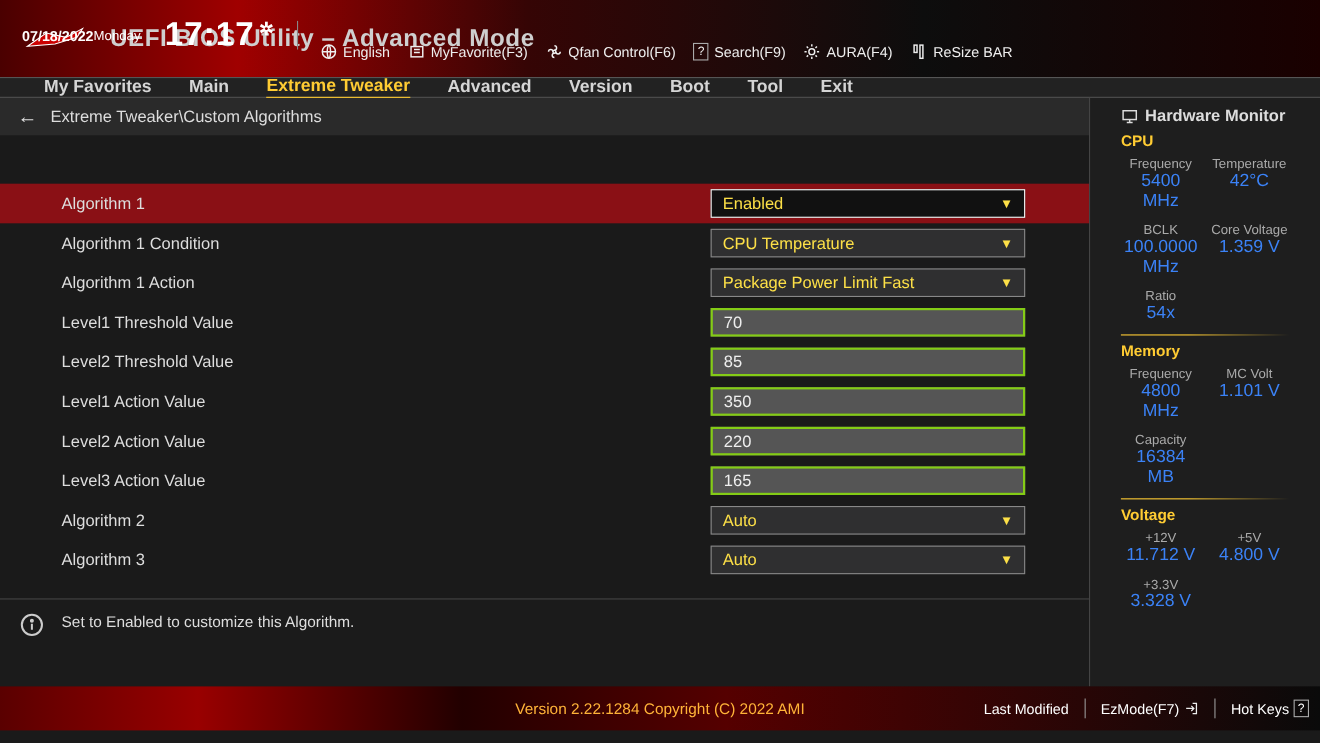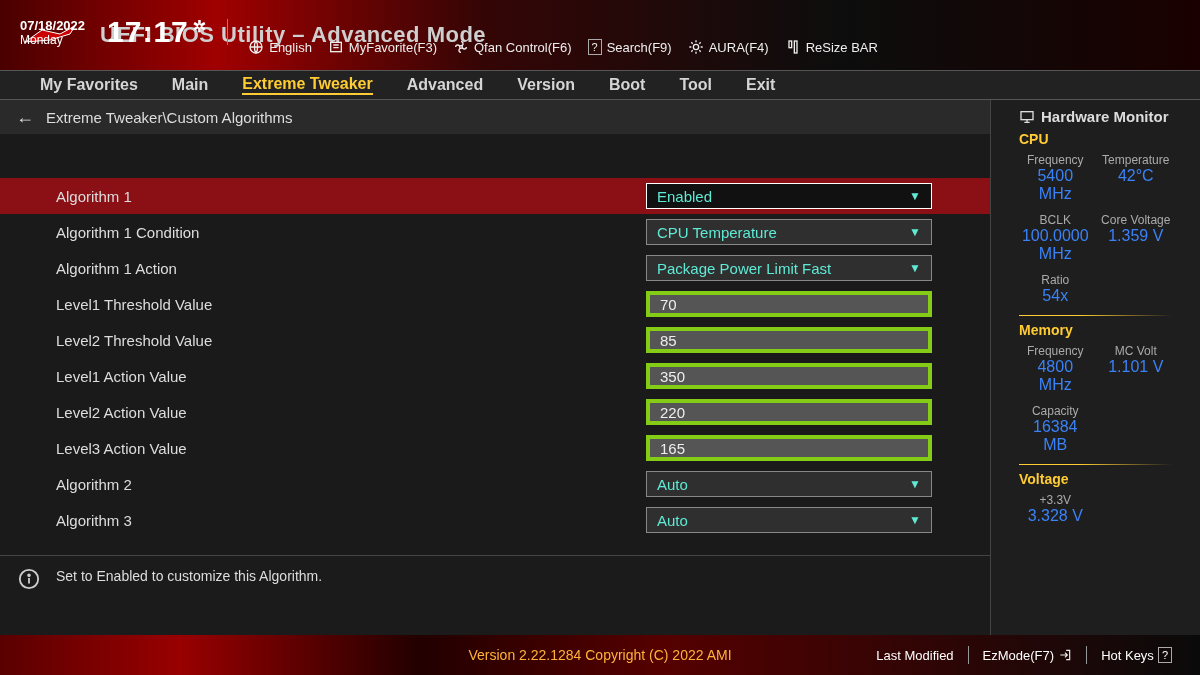"07/18/2022" .dt { flex-direction: column -> row }
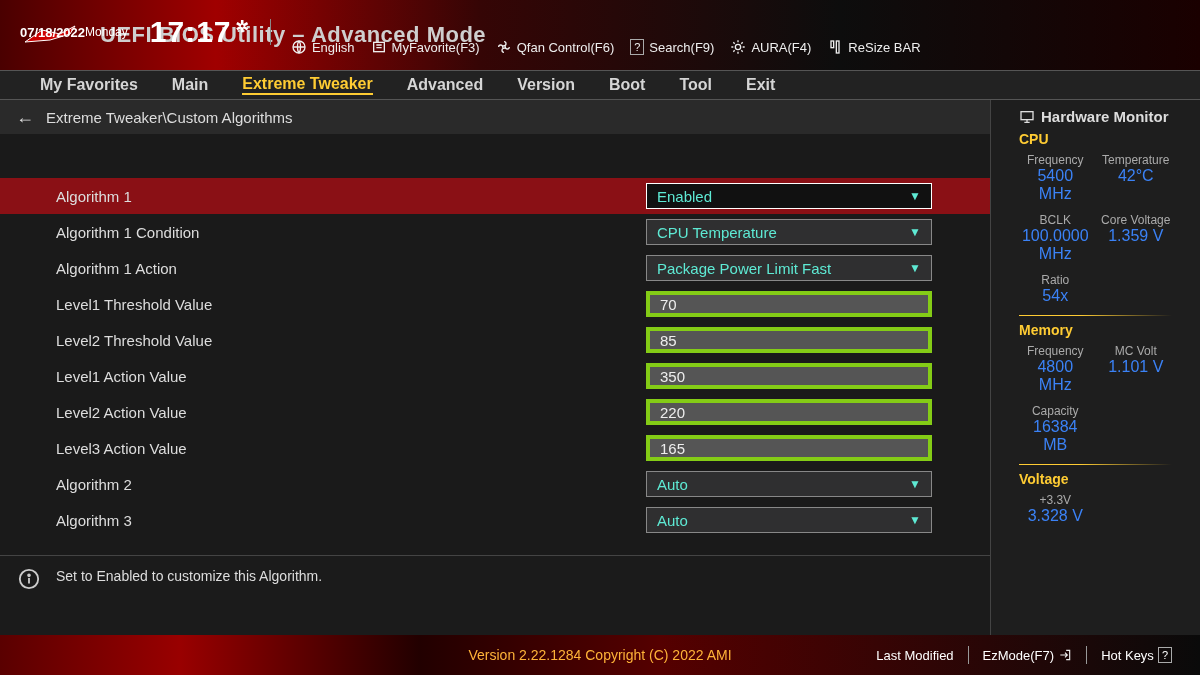"My Favorites" .tabs { height: 30px -> 19px }
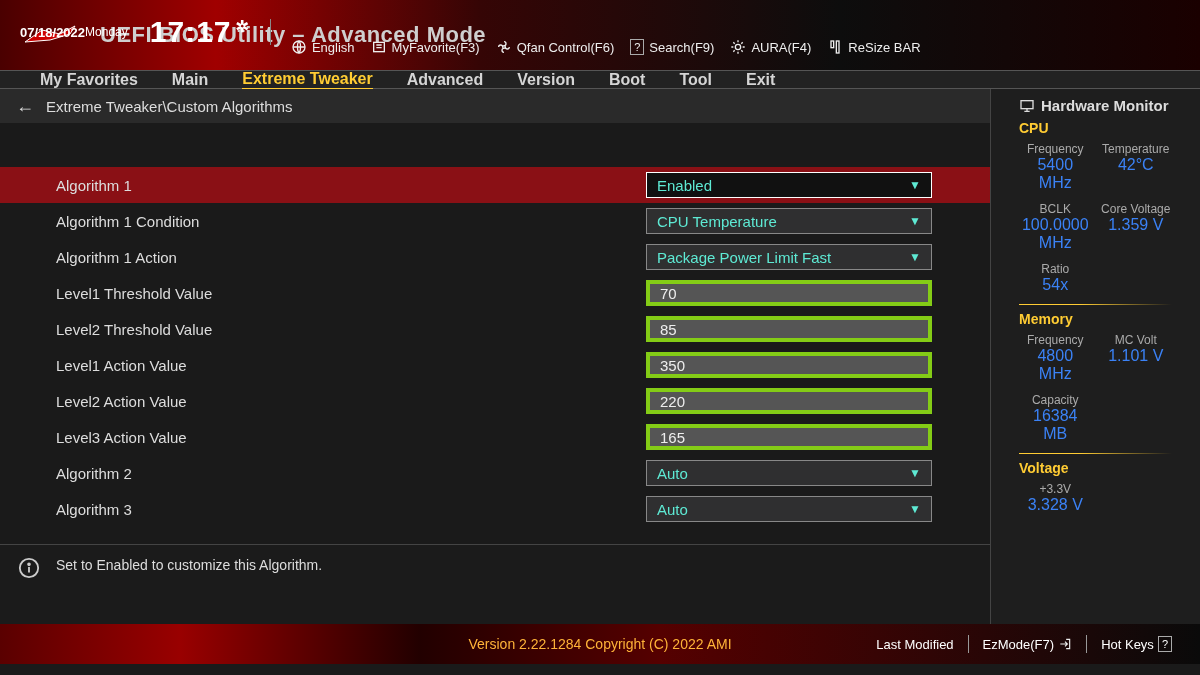"Enabled" .ctl { color: #5eead4 -> #fde047 }
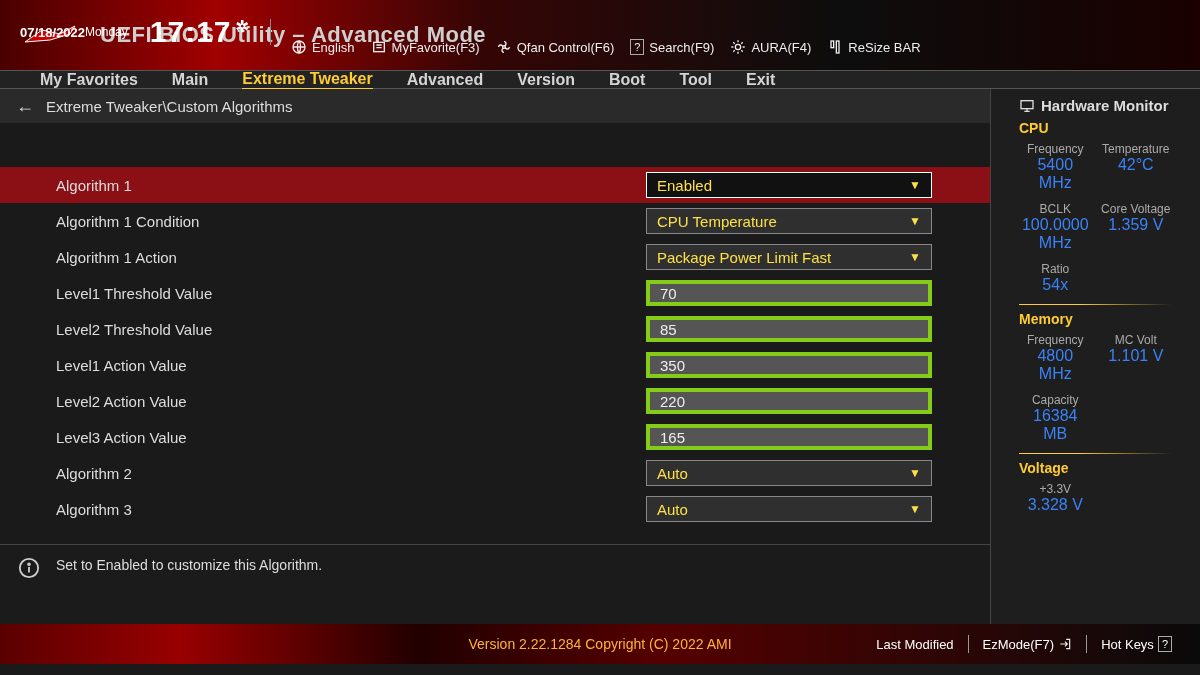"70" .inp { border: 4px solid #84cc16 -> 2px solid #84cc16 }
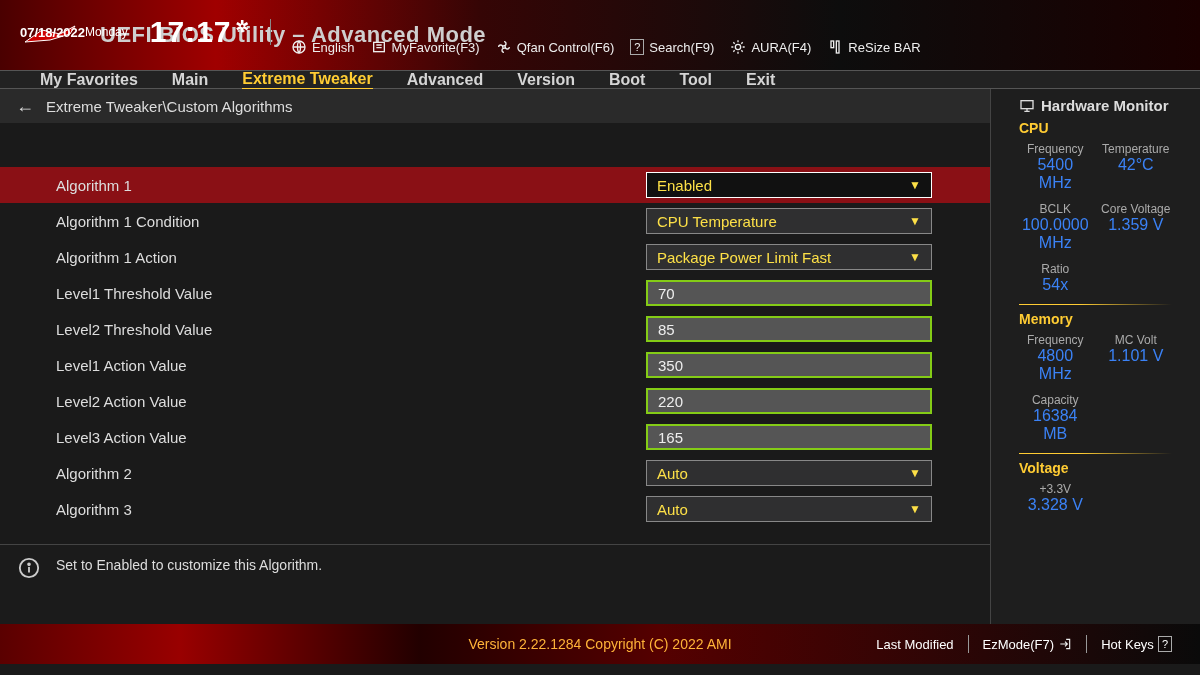"+12V" div.srow { html: none -> <div> <div> <div>+12V</div> <div>11.712 V</div> </div> <div> <div>+5V</div> <div>4.800 V</div> </div> </div> }
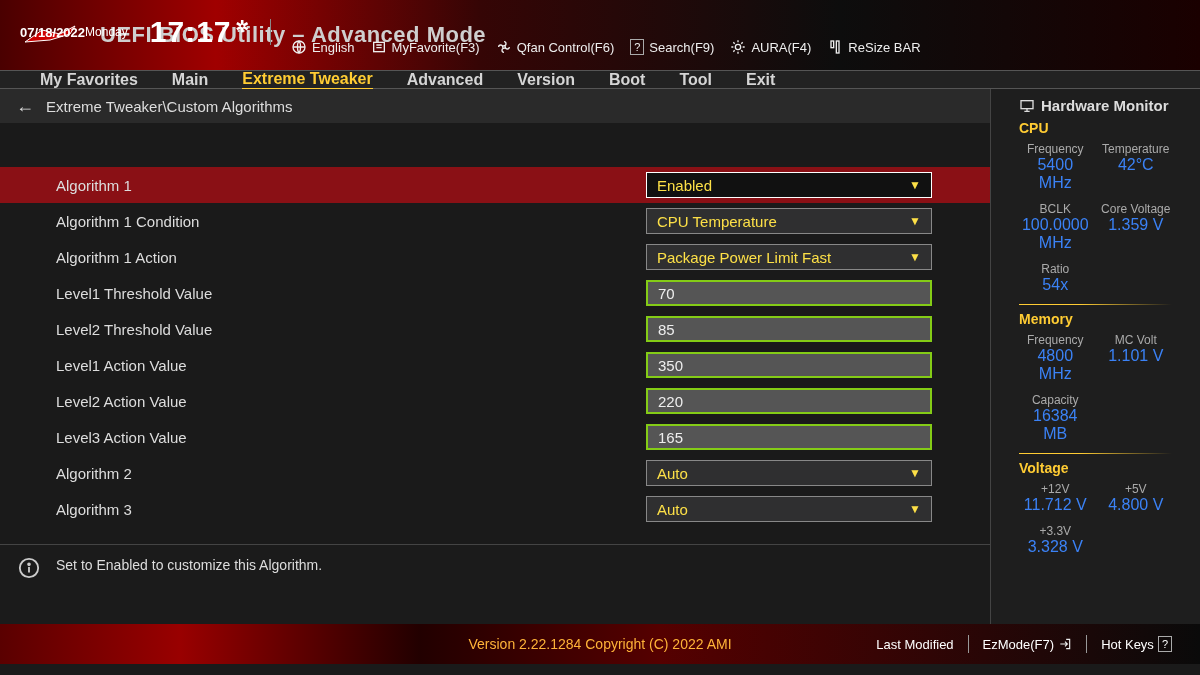"Version 2.22.1284 Copyright (C) 2022" .footer { padding: 0 28px -> 0 10px }
